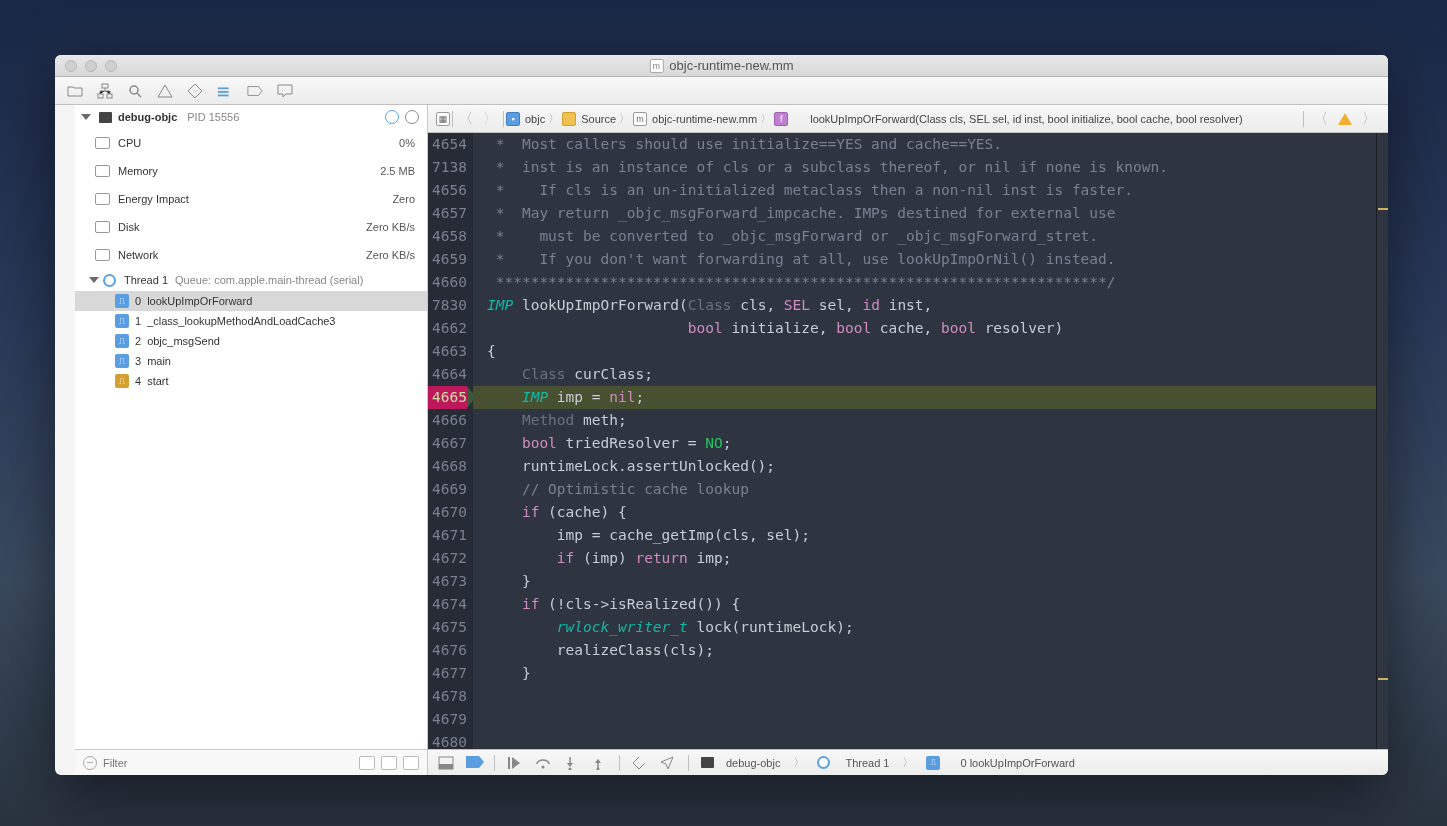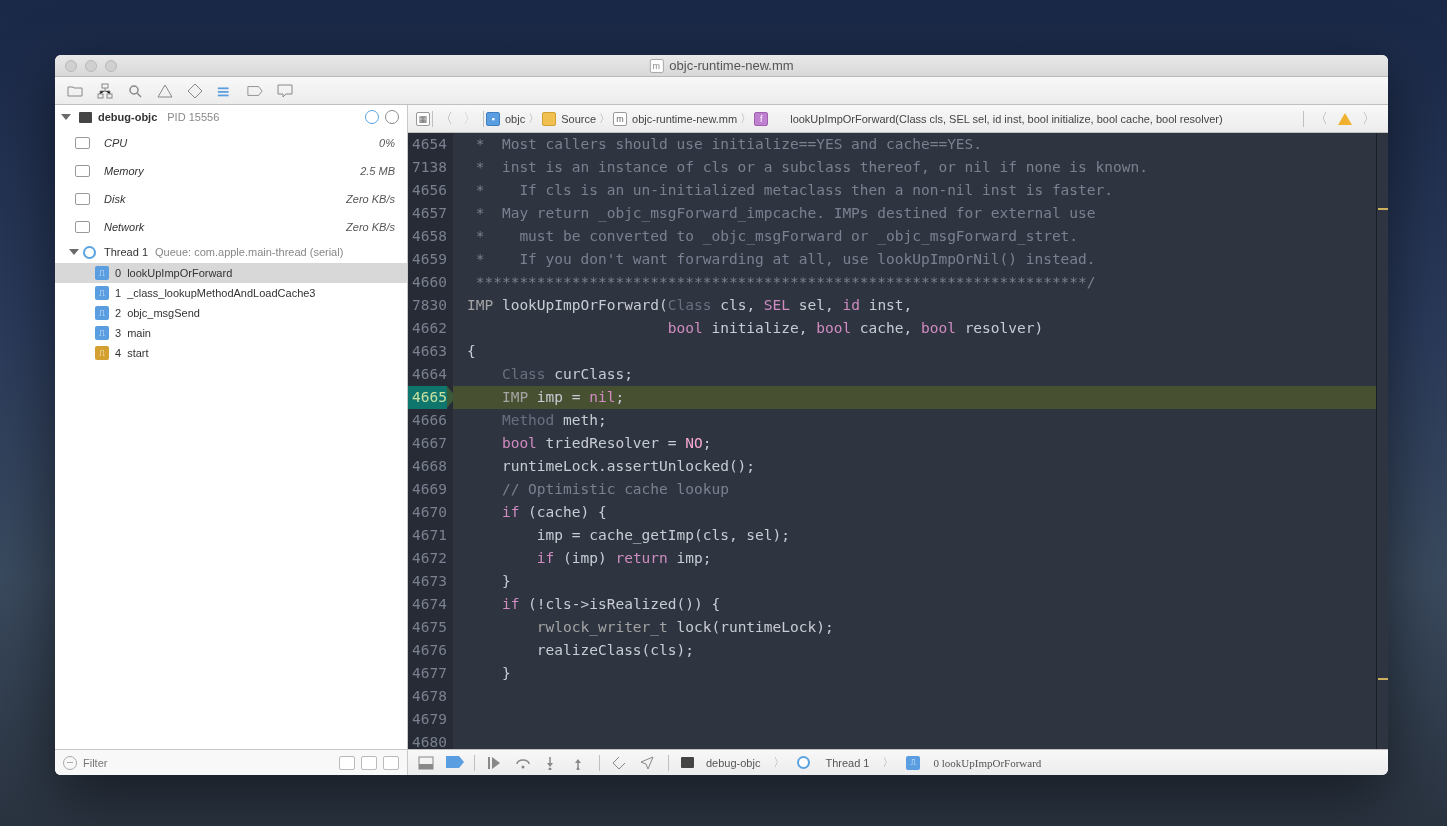"debug-objc" .content { padding-left: none -> 20px }
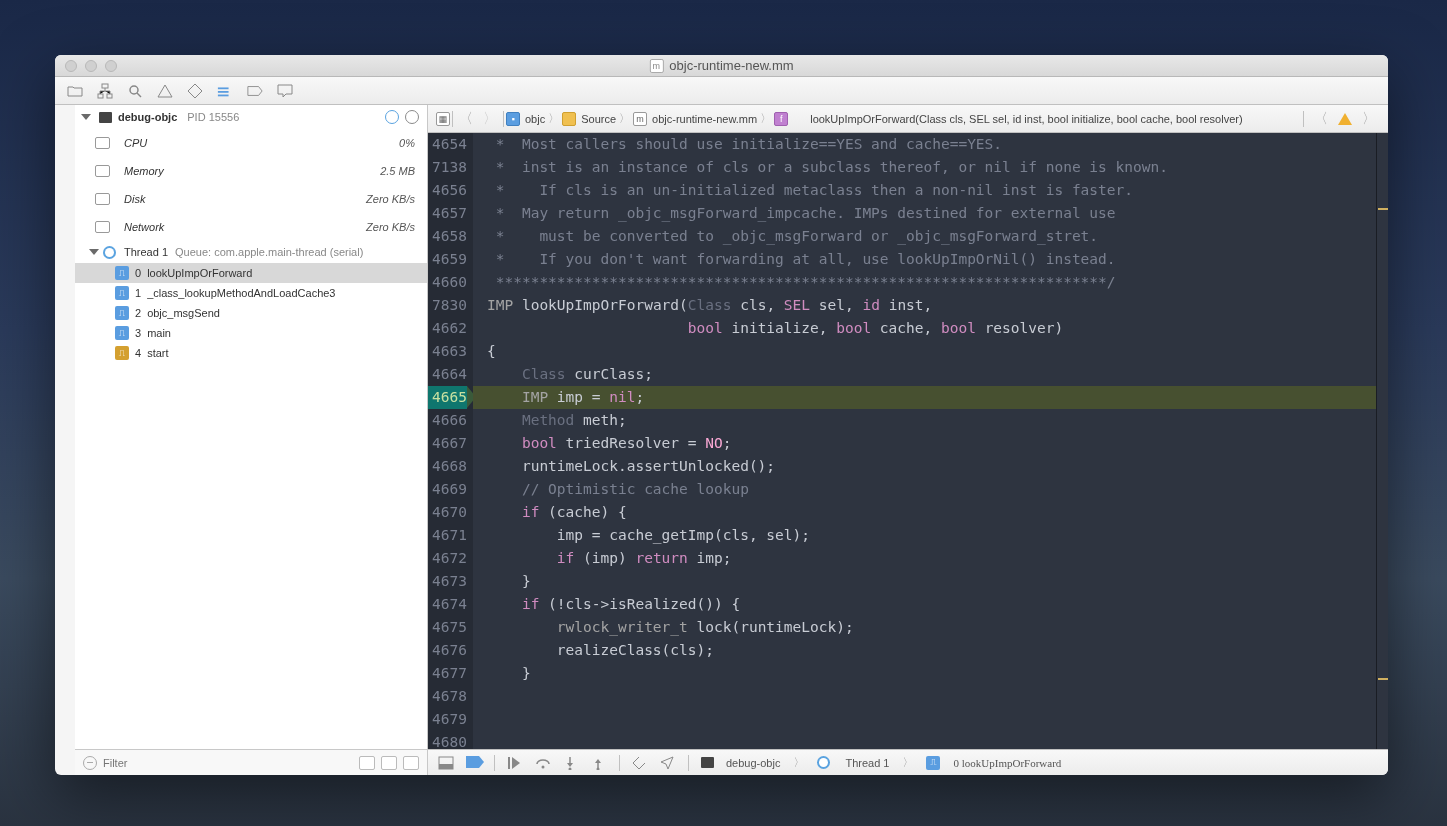"CPU" .gauge-row { font-style: italic -> none; gap: 14px -> 8px }
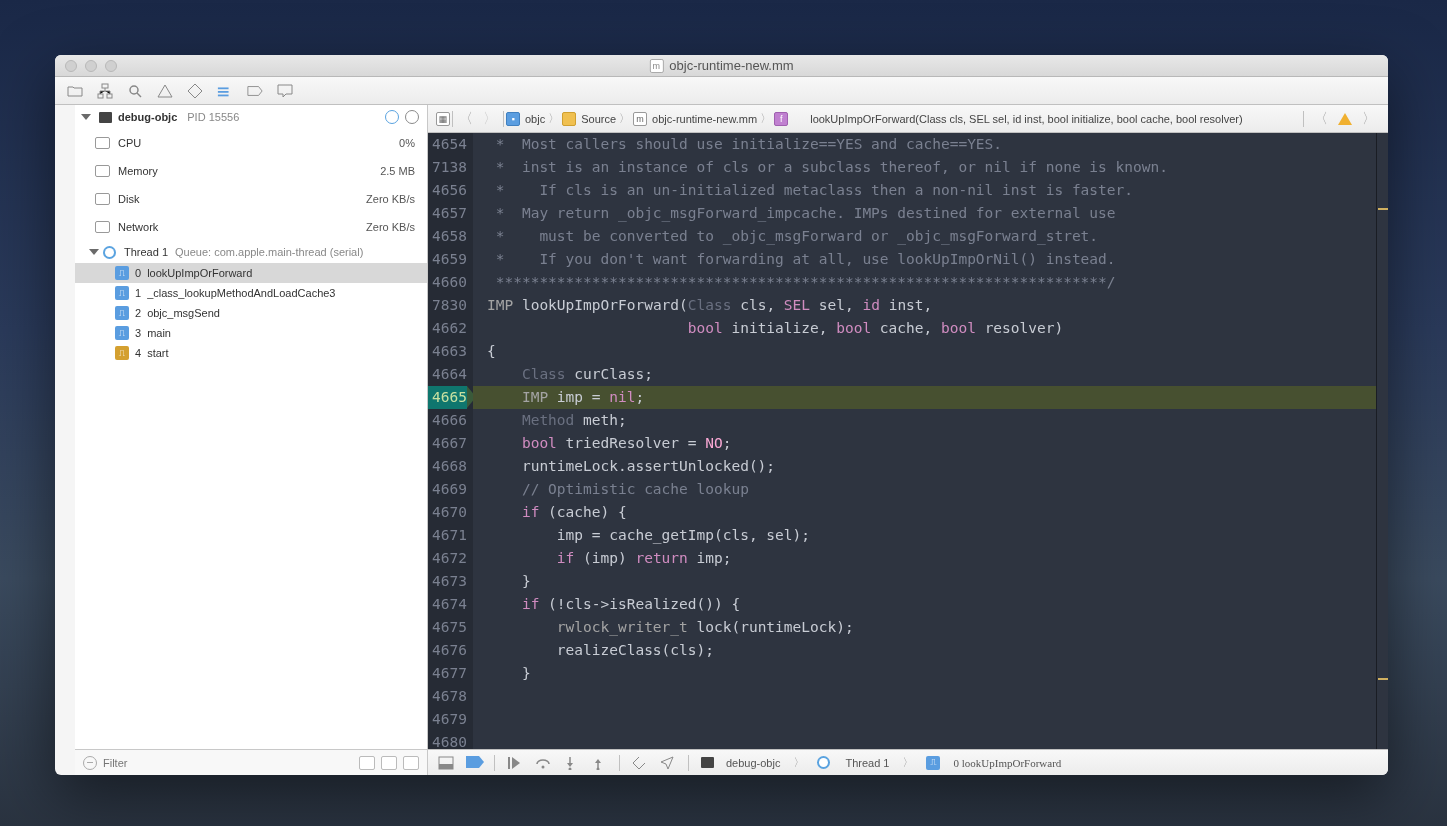"Energy Impact" div.gauge-row { html: none -> <div> <span></span> <span>Energy Impact</span> <span>Zero</span> </div> }
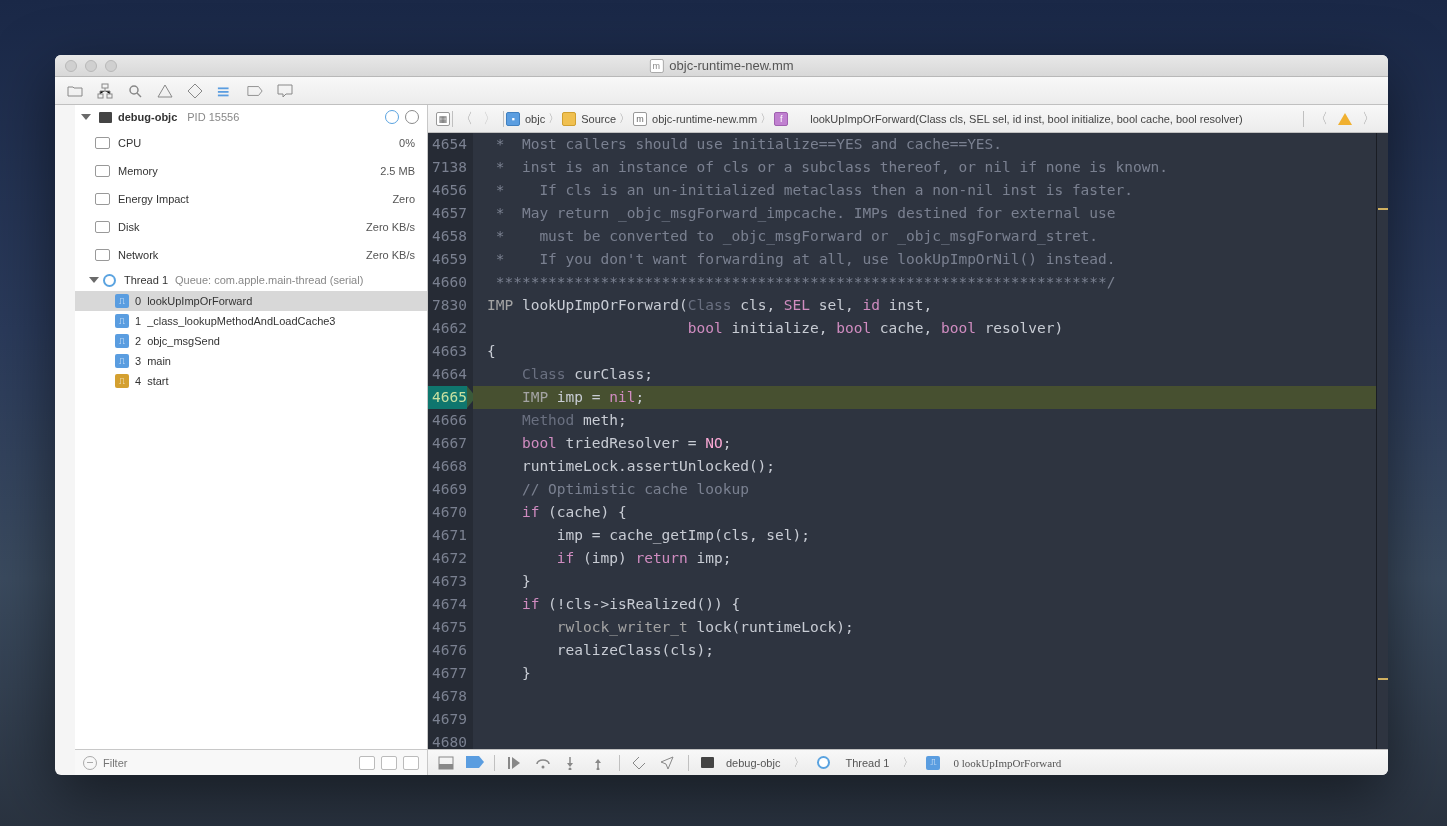"IMP" .c-type { color: #a3a3a3 -> #14b8a6; font-style: none -> italic }
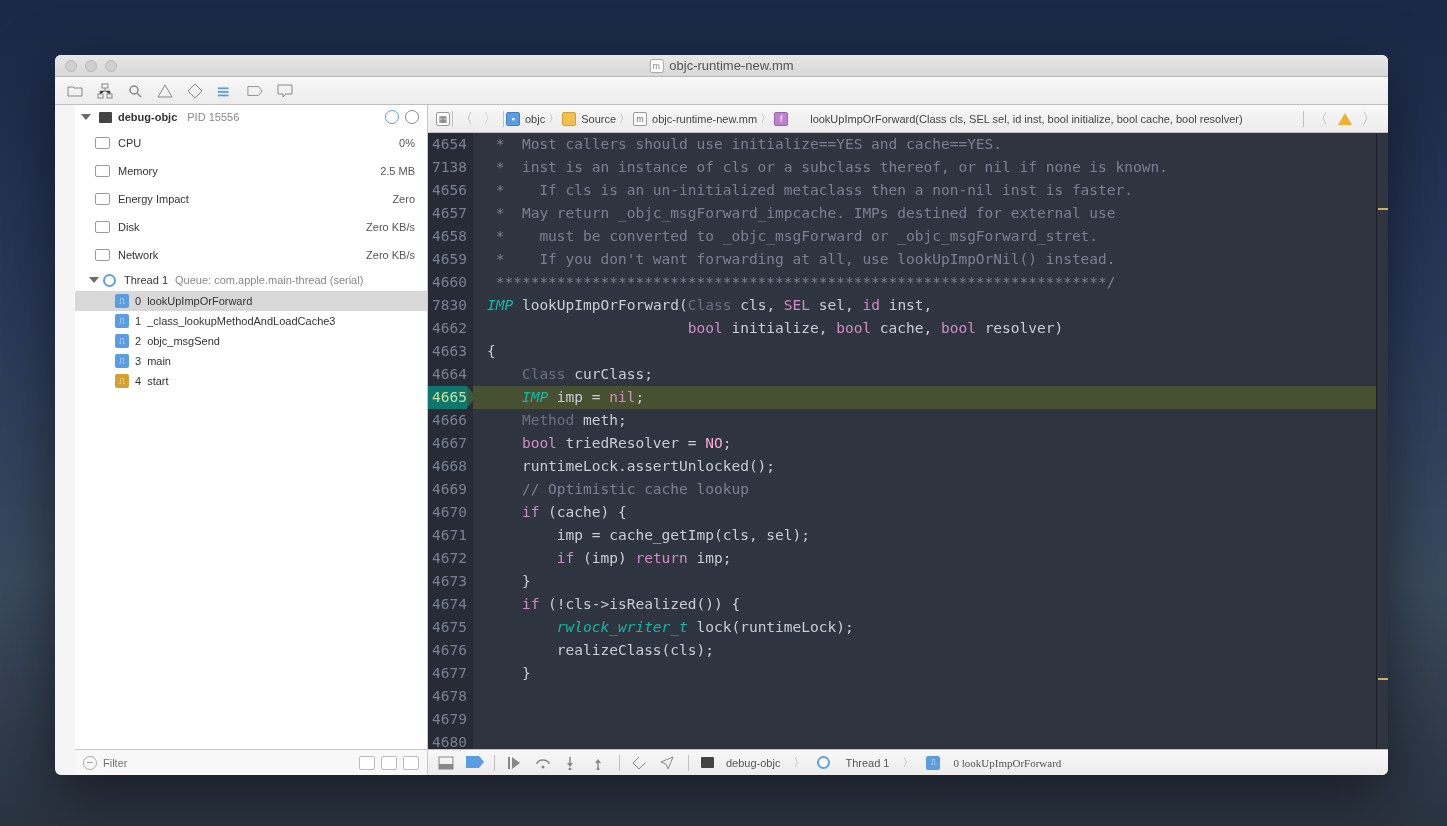"4665" .gut-bp { background: #0f766e -> #be185d }
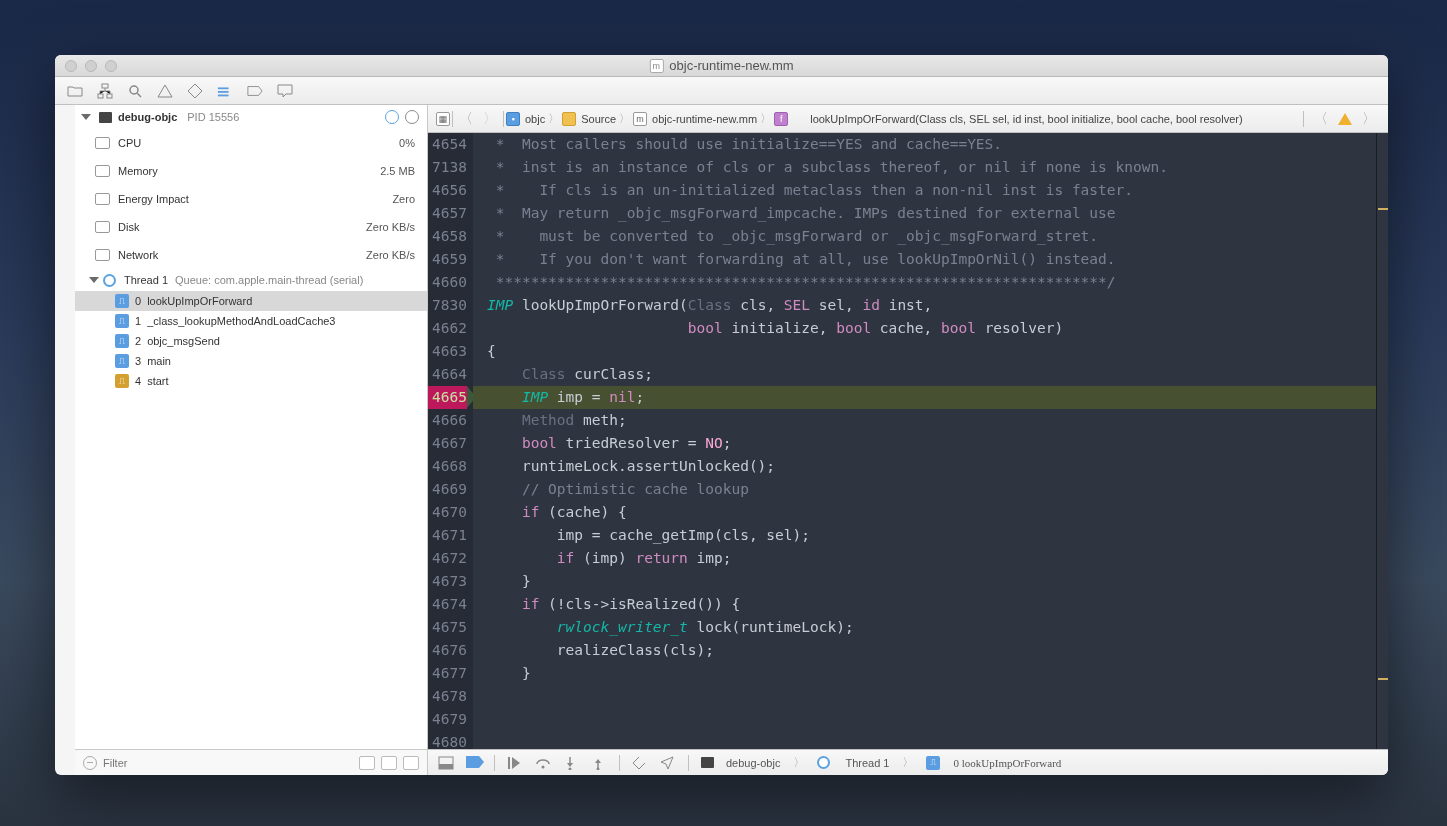"NO" .c-const { color: #f9a8d4 -> #22c55e }
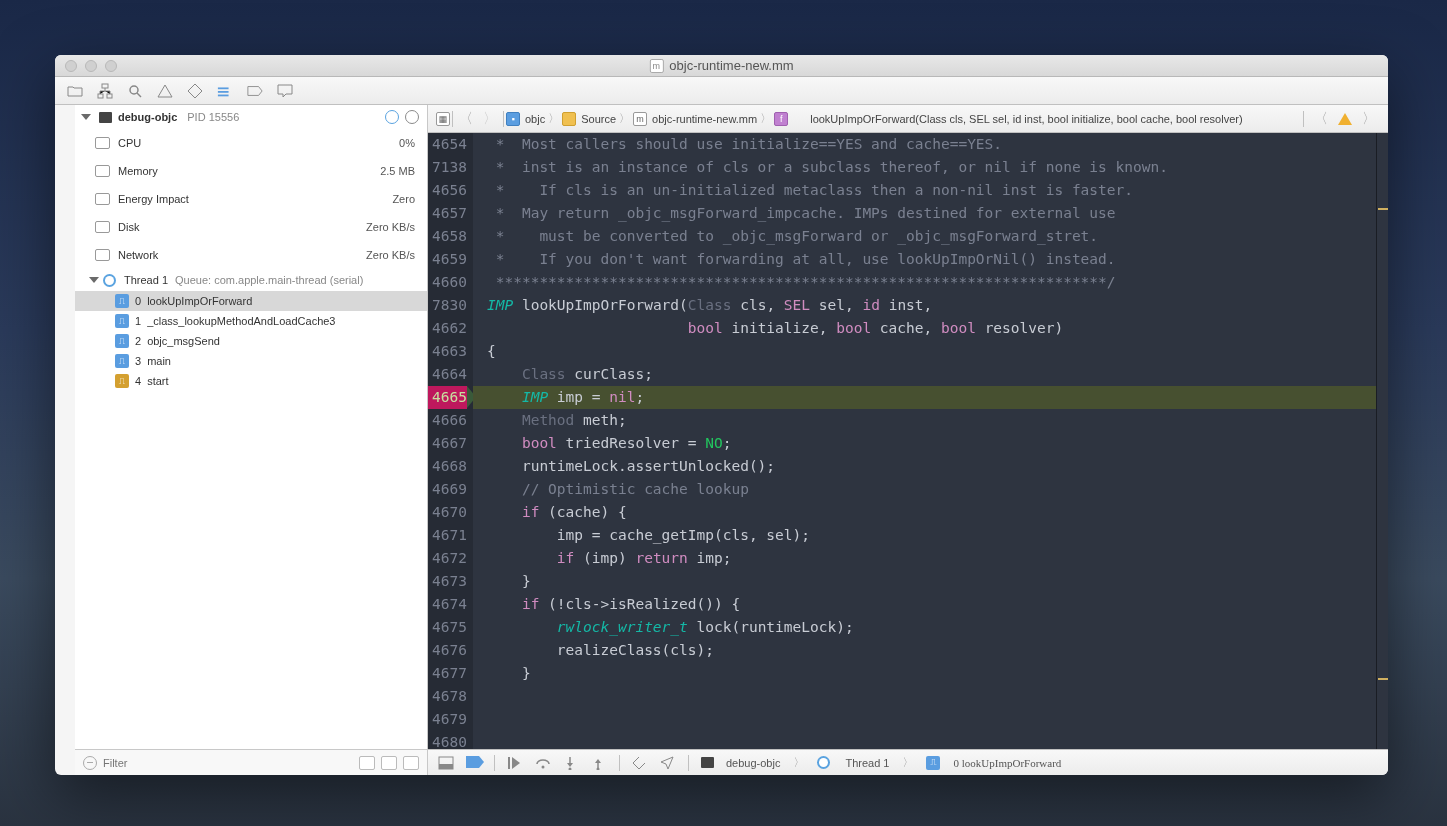"0 lookUpImpOrForward" span { font-family: Liberation Serif, serif -> none; margin-left: 1px -> 8px }
